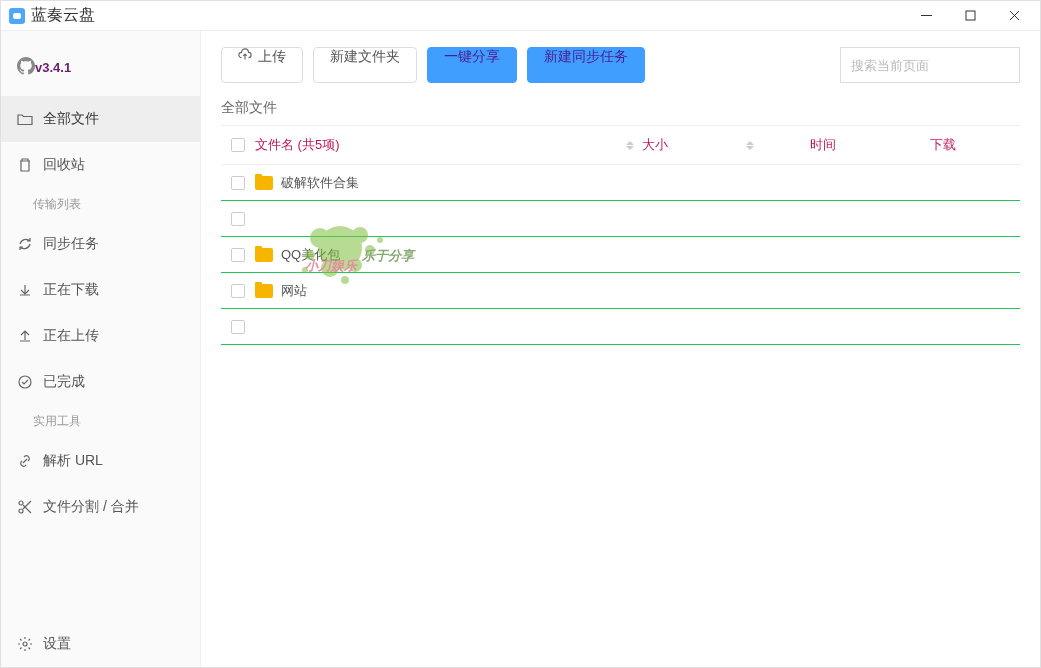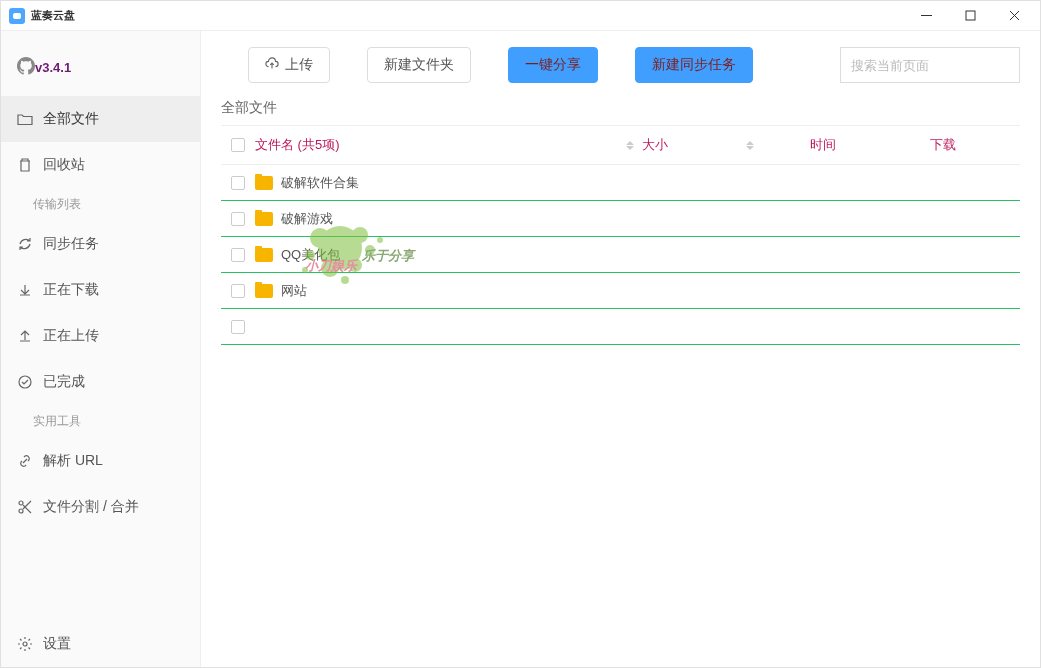"蓝奏云盘" .titlebar-title { font-size: 11px -> 16px; font-weight: bold -> none }
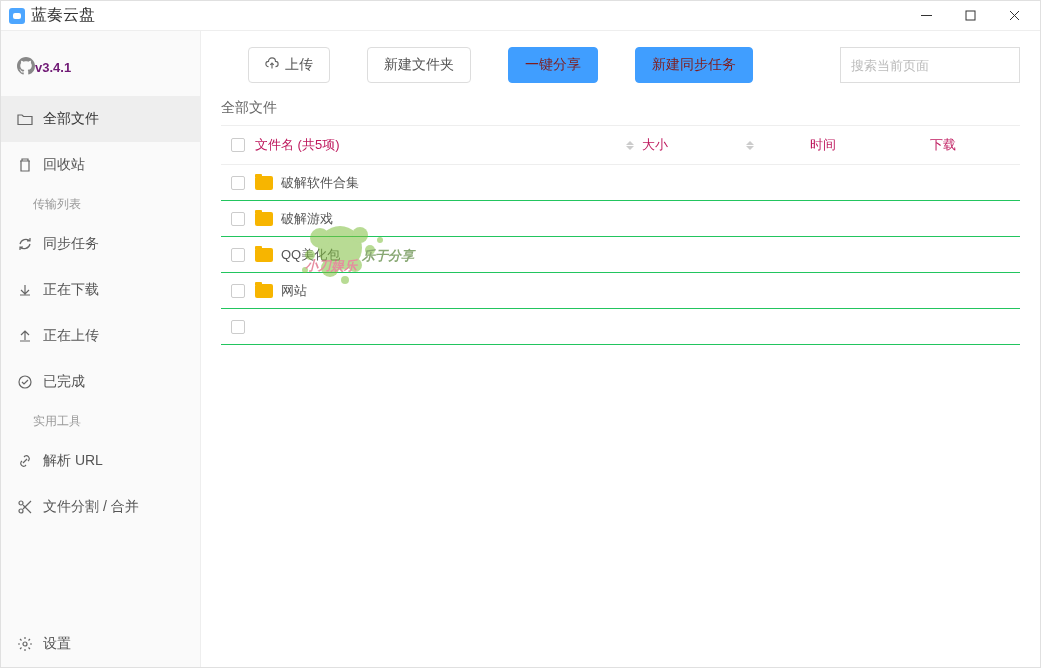"上传" .btn { align-items: center -> flex-start; margin-left: 27px -> none }
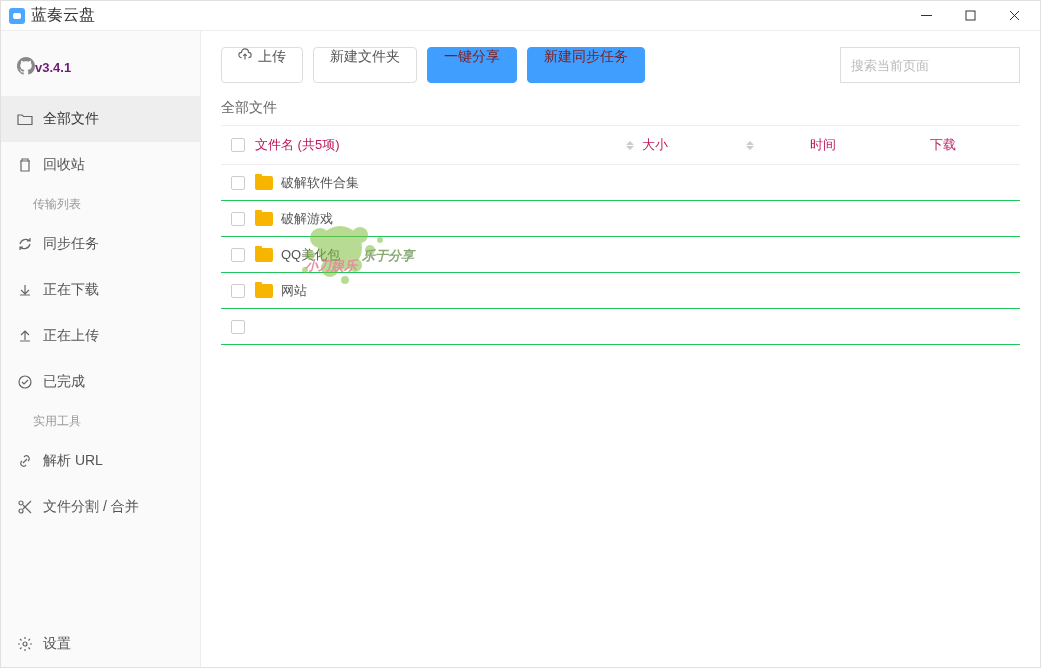"一键分享" .btn.primary { color: #7f1d1d -> #4c1d95 }
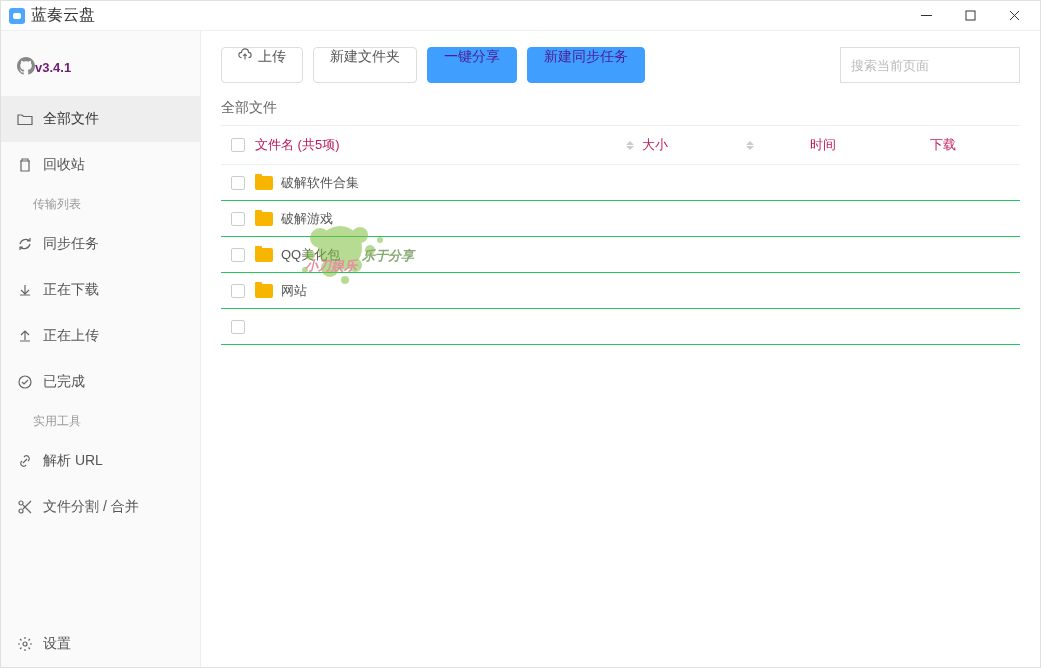"破解游戏" div.col-name { html: <div> <span></span> <span>破解游戏</span> </div> -> none }
